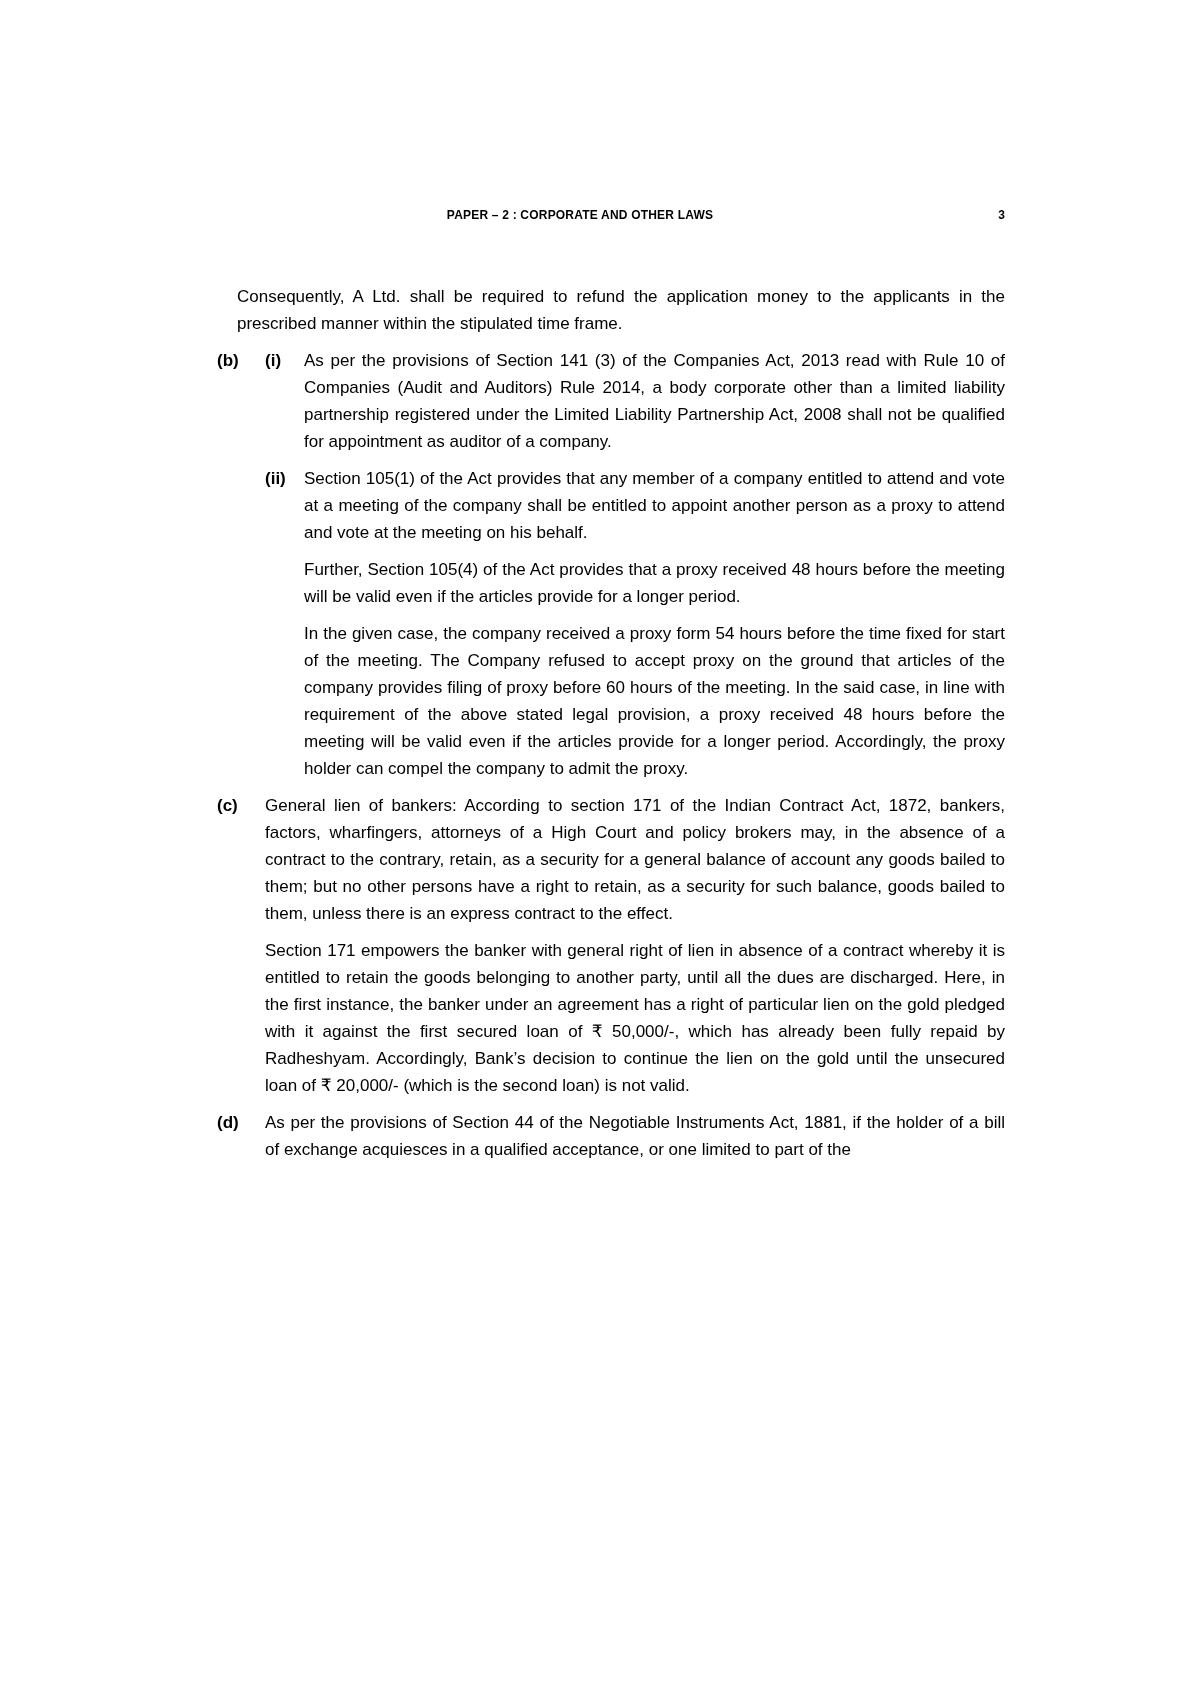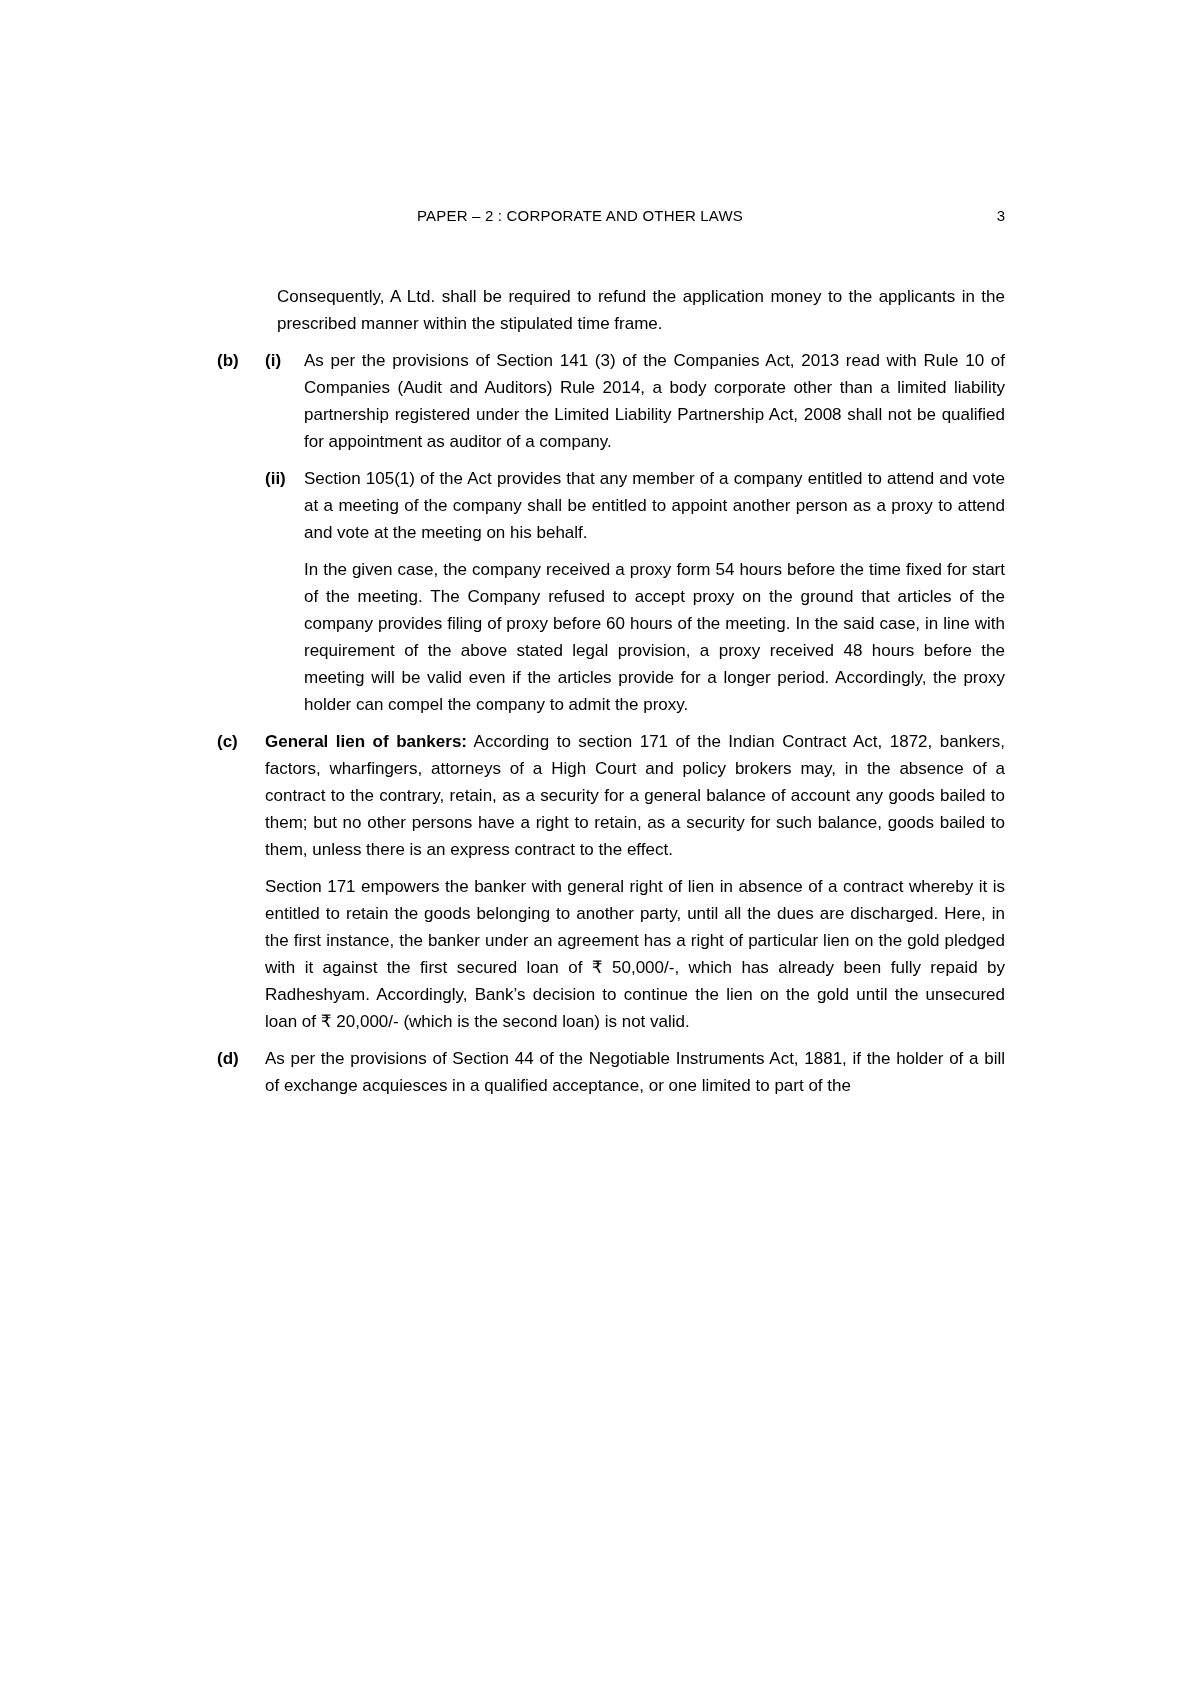"PAPER – 2 : CORPORATE" .hdr { font-size: 15px -> 12px; font-weight: normal -> bold }
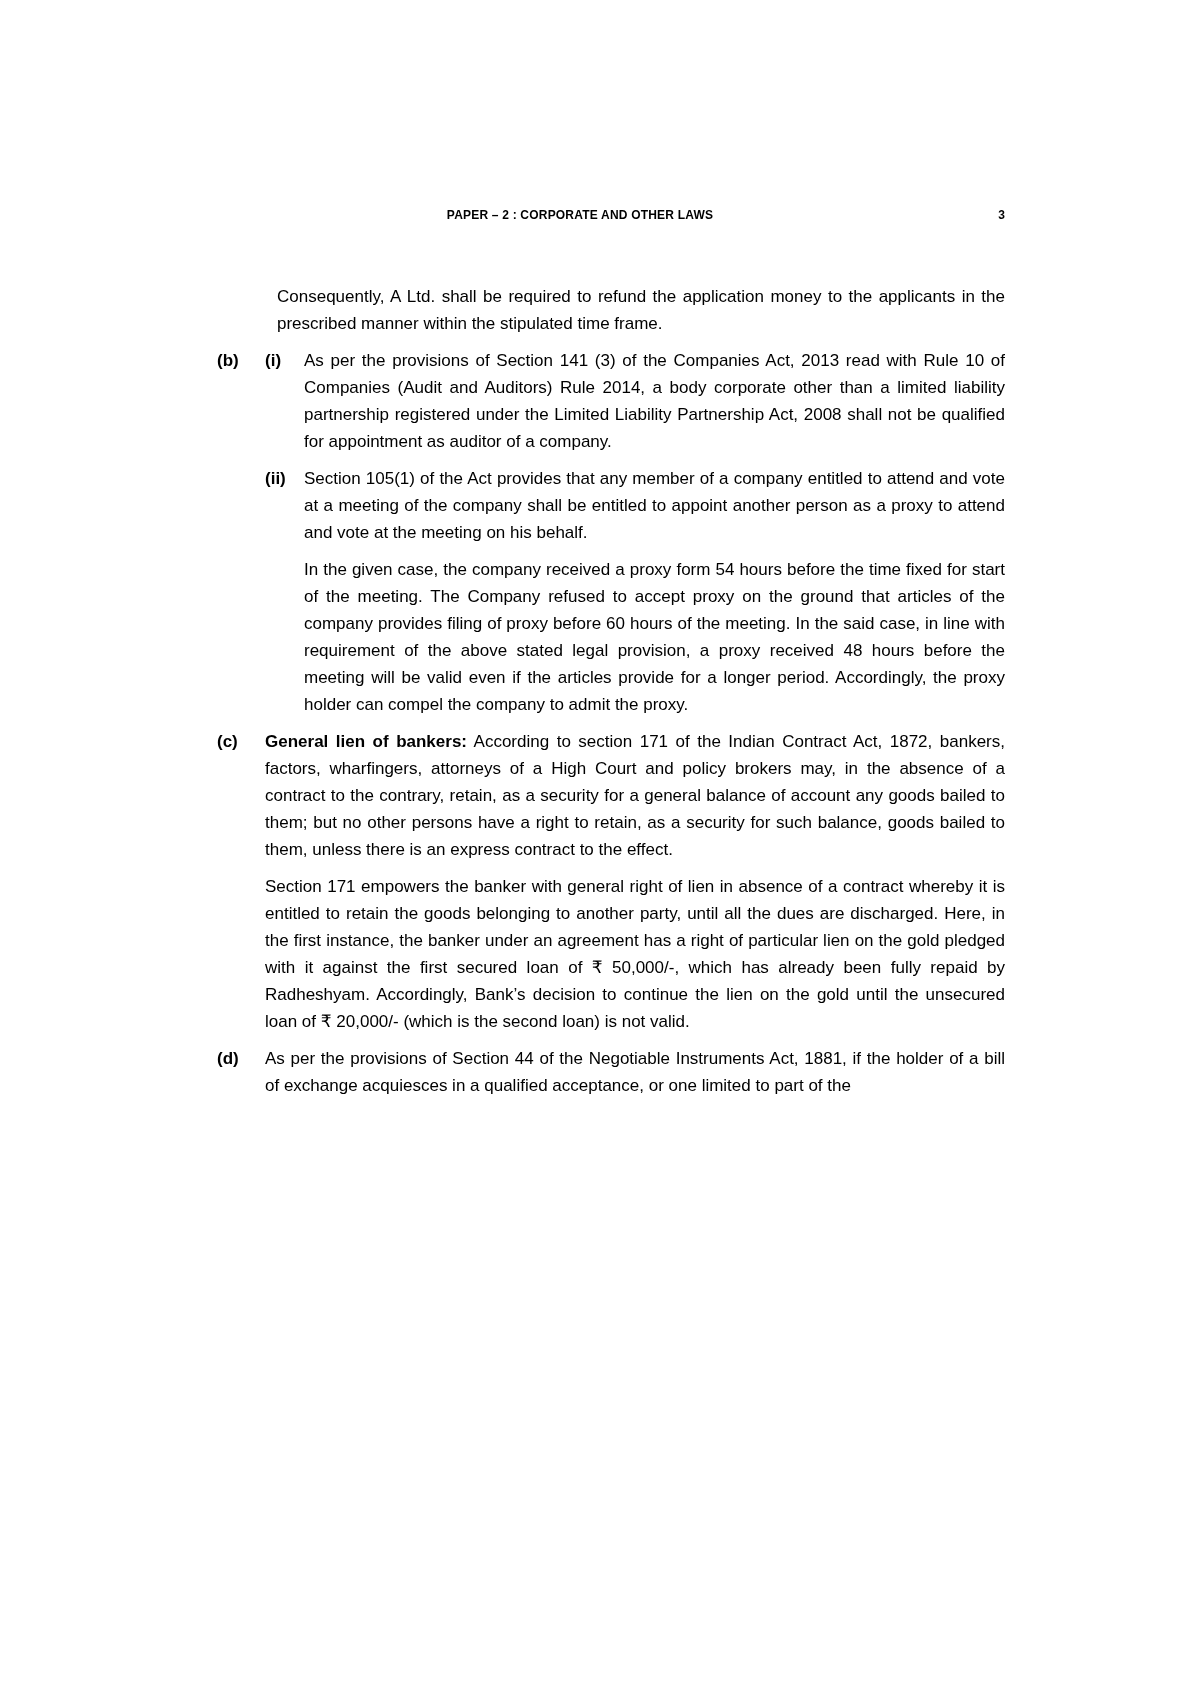"Consequently, A Ltd. shall be" .indent1 { margin-left: 60px -> 20px }
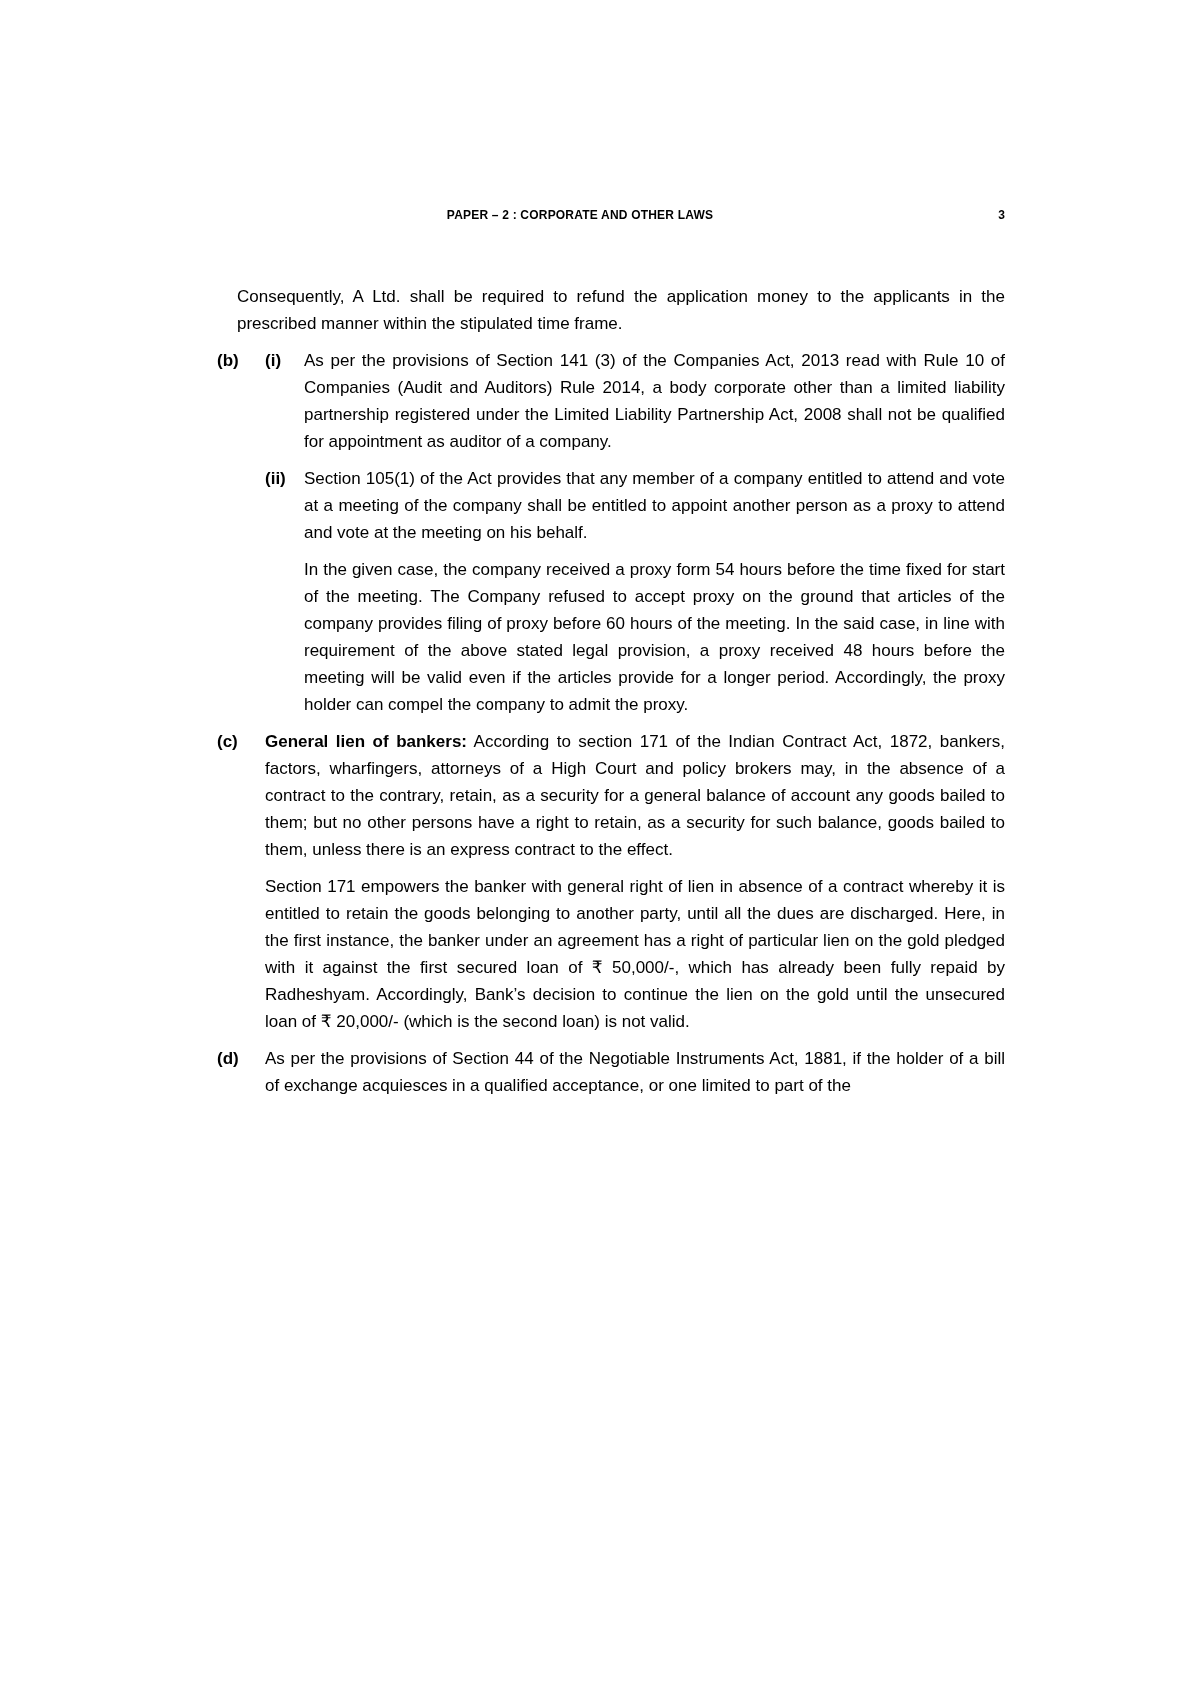"Further, Section 105(4) of the" p.p { html: none -> <p>Further, Section 105(4) of the Act provides that a proxy received 48 hours before the meeting will be valid even if the articles provide for a longer period.</p> }
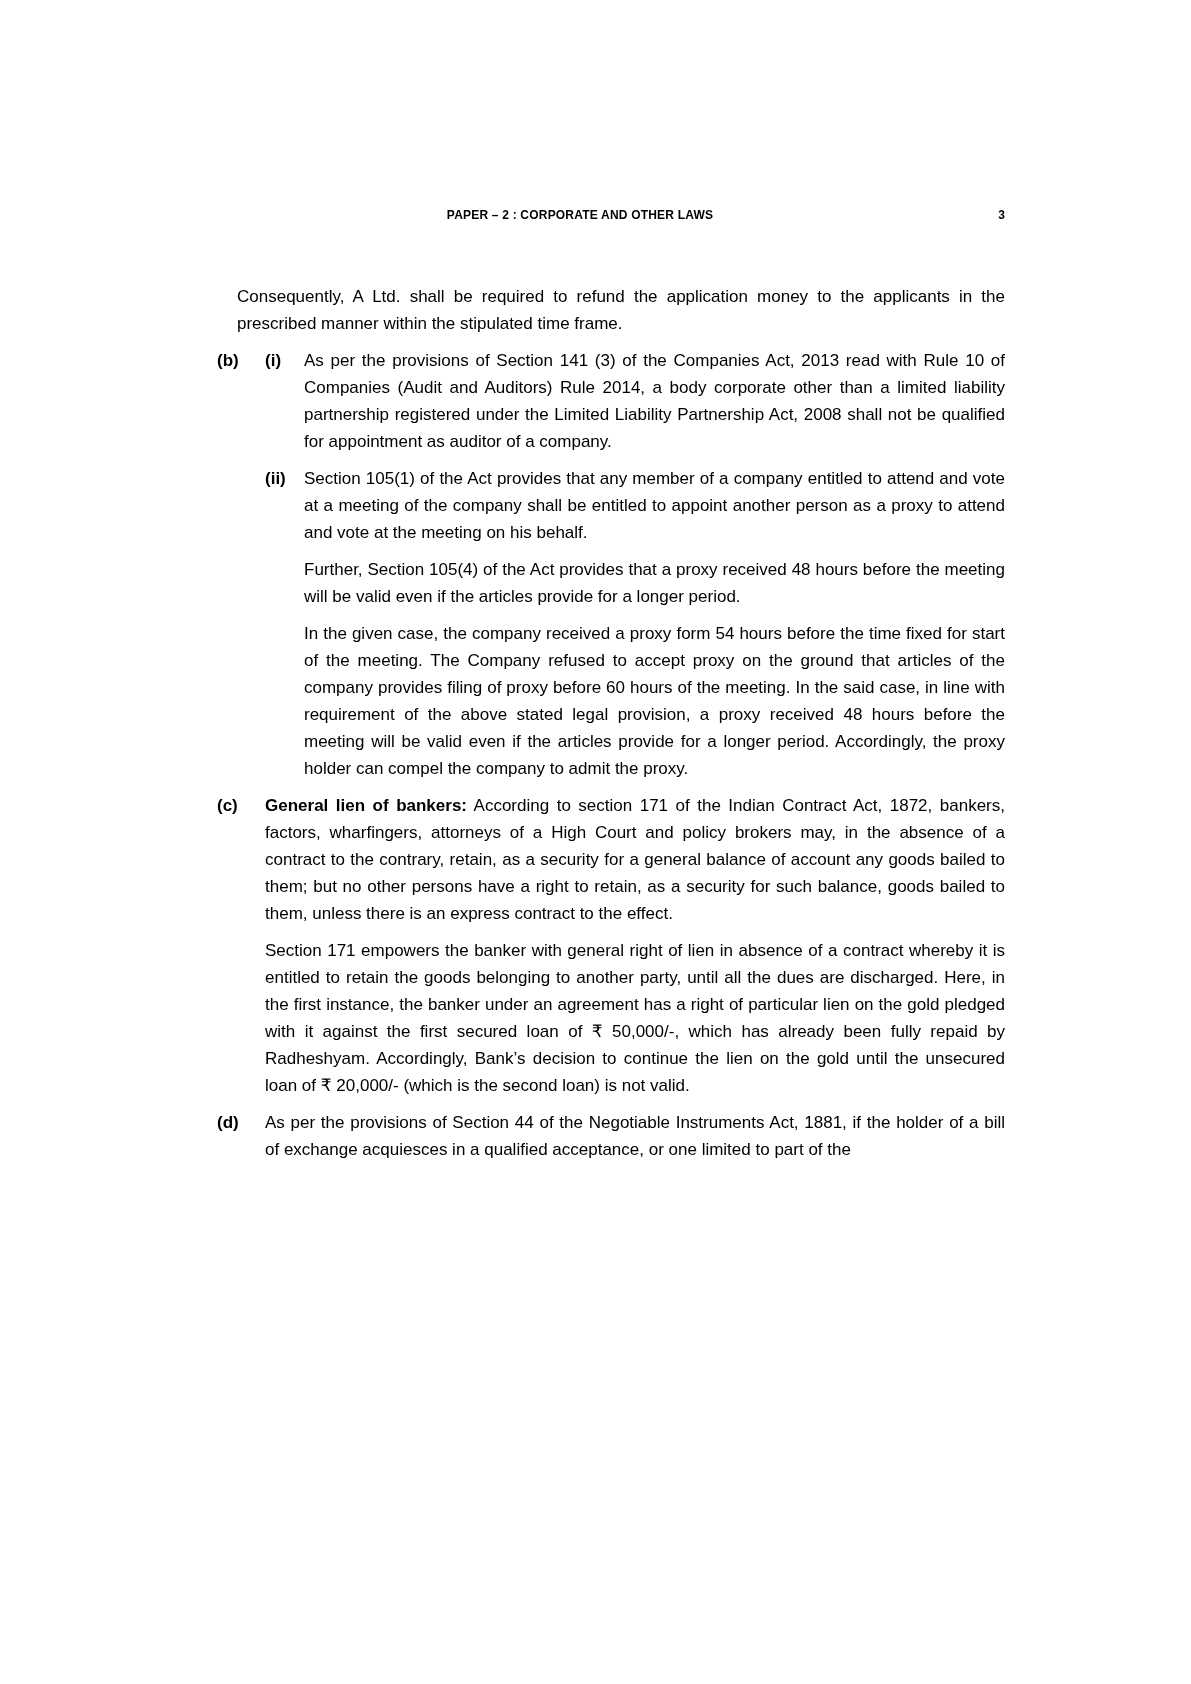"General lien of bankers:" b.inline-head { font-weight: bold -> normal }
